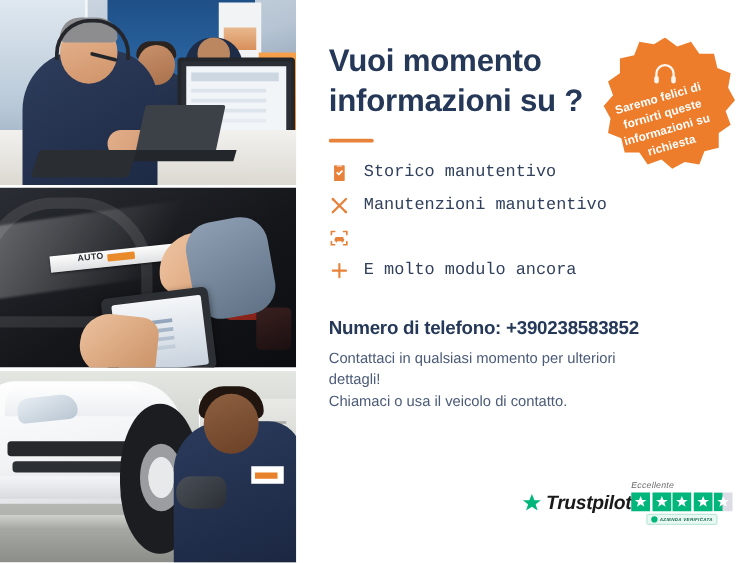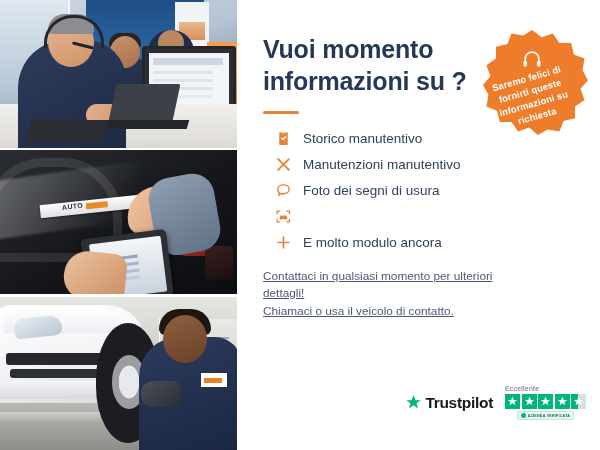"Storico manutentivo" ul.features { font-family: none -> Liberation Mono, monospace; margin: 12px -> 0 }
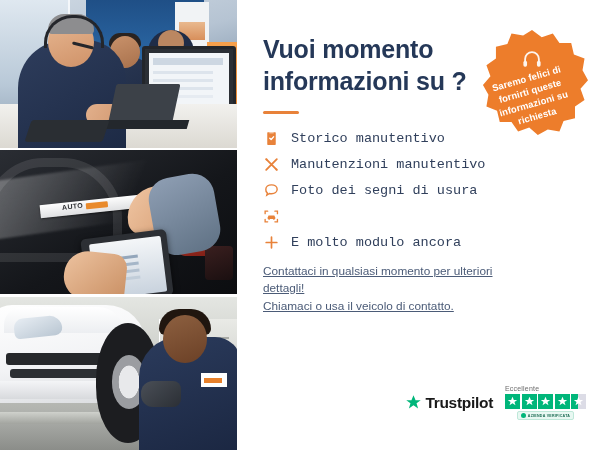"Foto dei segni di usura" li { html: <li> <span> <svg> <path></path> </svg> </span> <span>Foto dei segni di usura</span> </li> -> none }
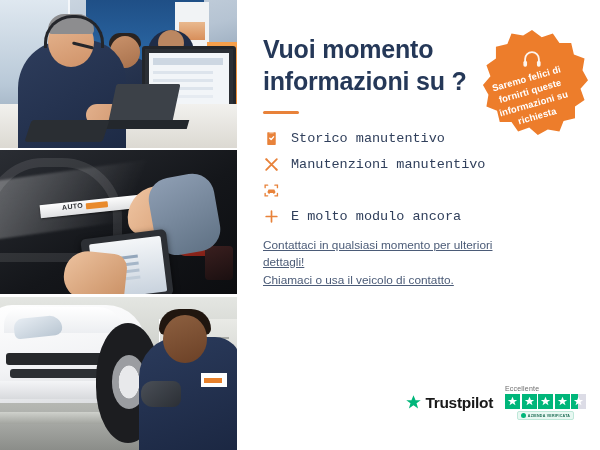"Numero di telefono: +390238583852" p.phone { html: none -> <p>Numero di telefono: +390238583852</p> }
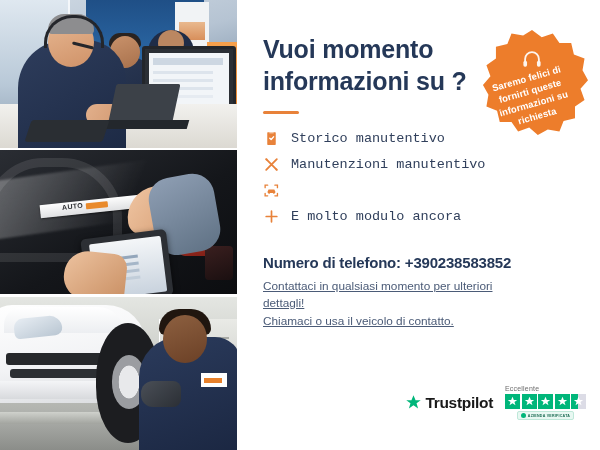"Contattaci in qualsiasi momento per" .sub { text-decoration: underline -> none }
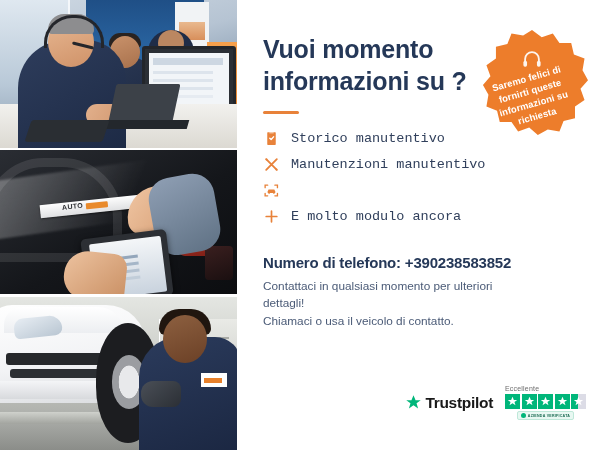"Trustpilot" .trust { font-style: none -> italic; gap: 12px -> 0 }
